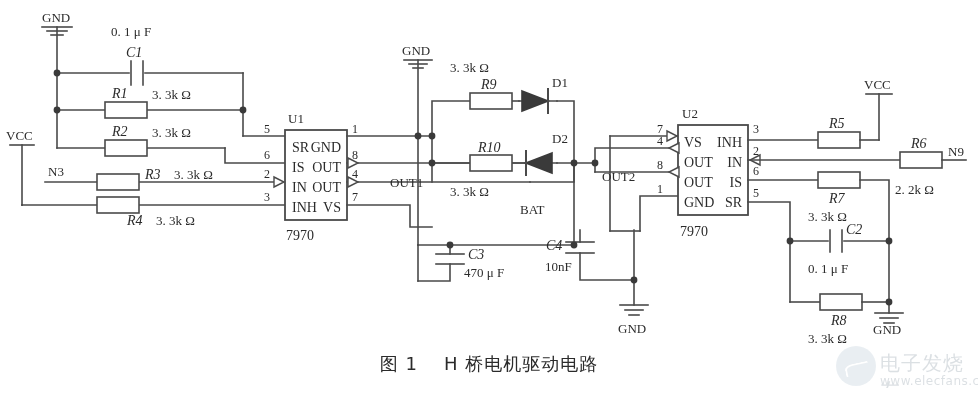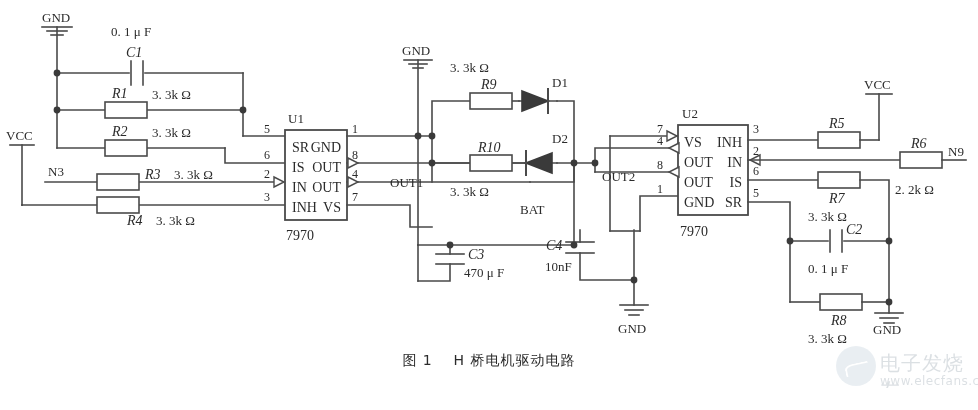"图 1 H 桥电机驱动电路" .cap-cn { font-size: 14px -> 18px }
